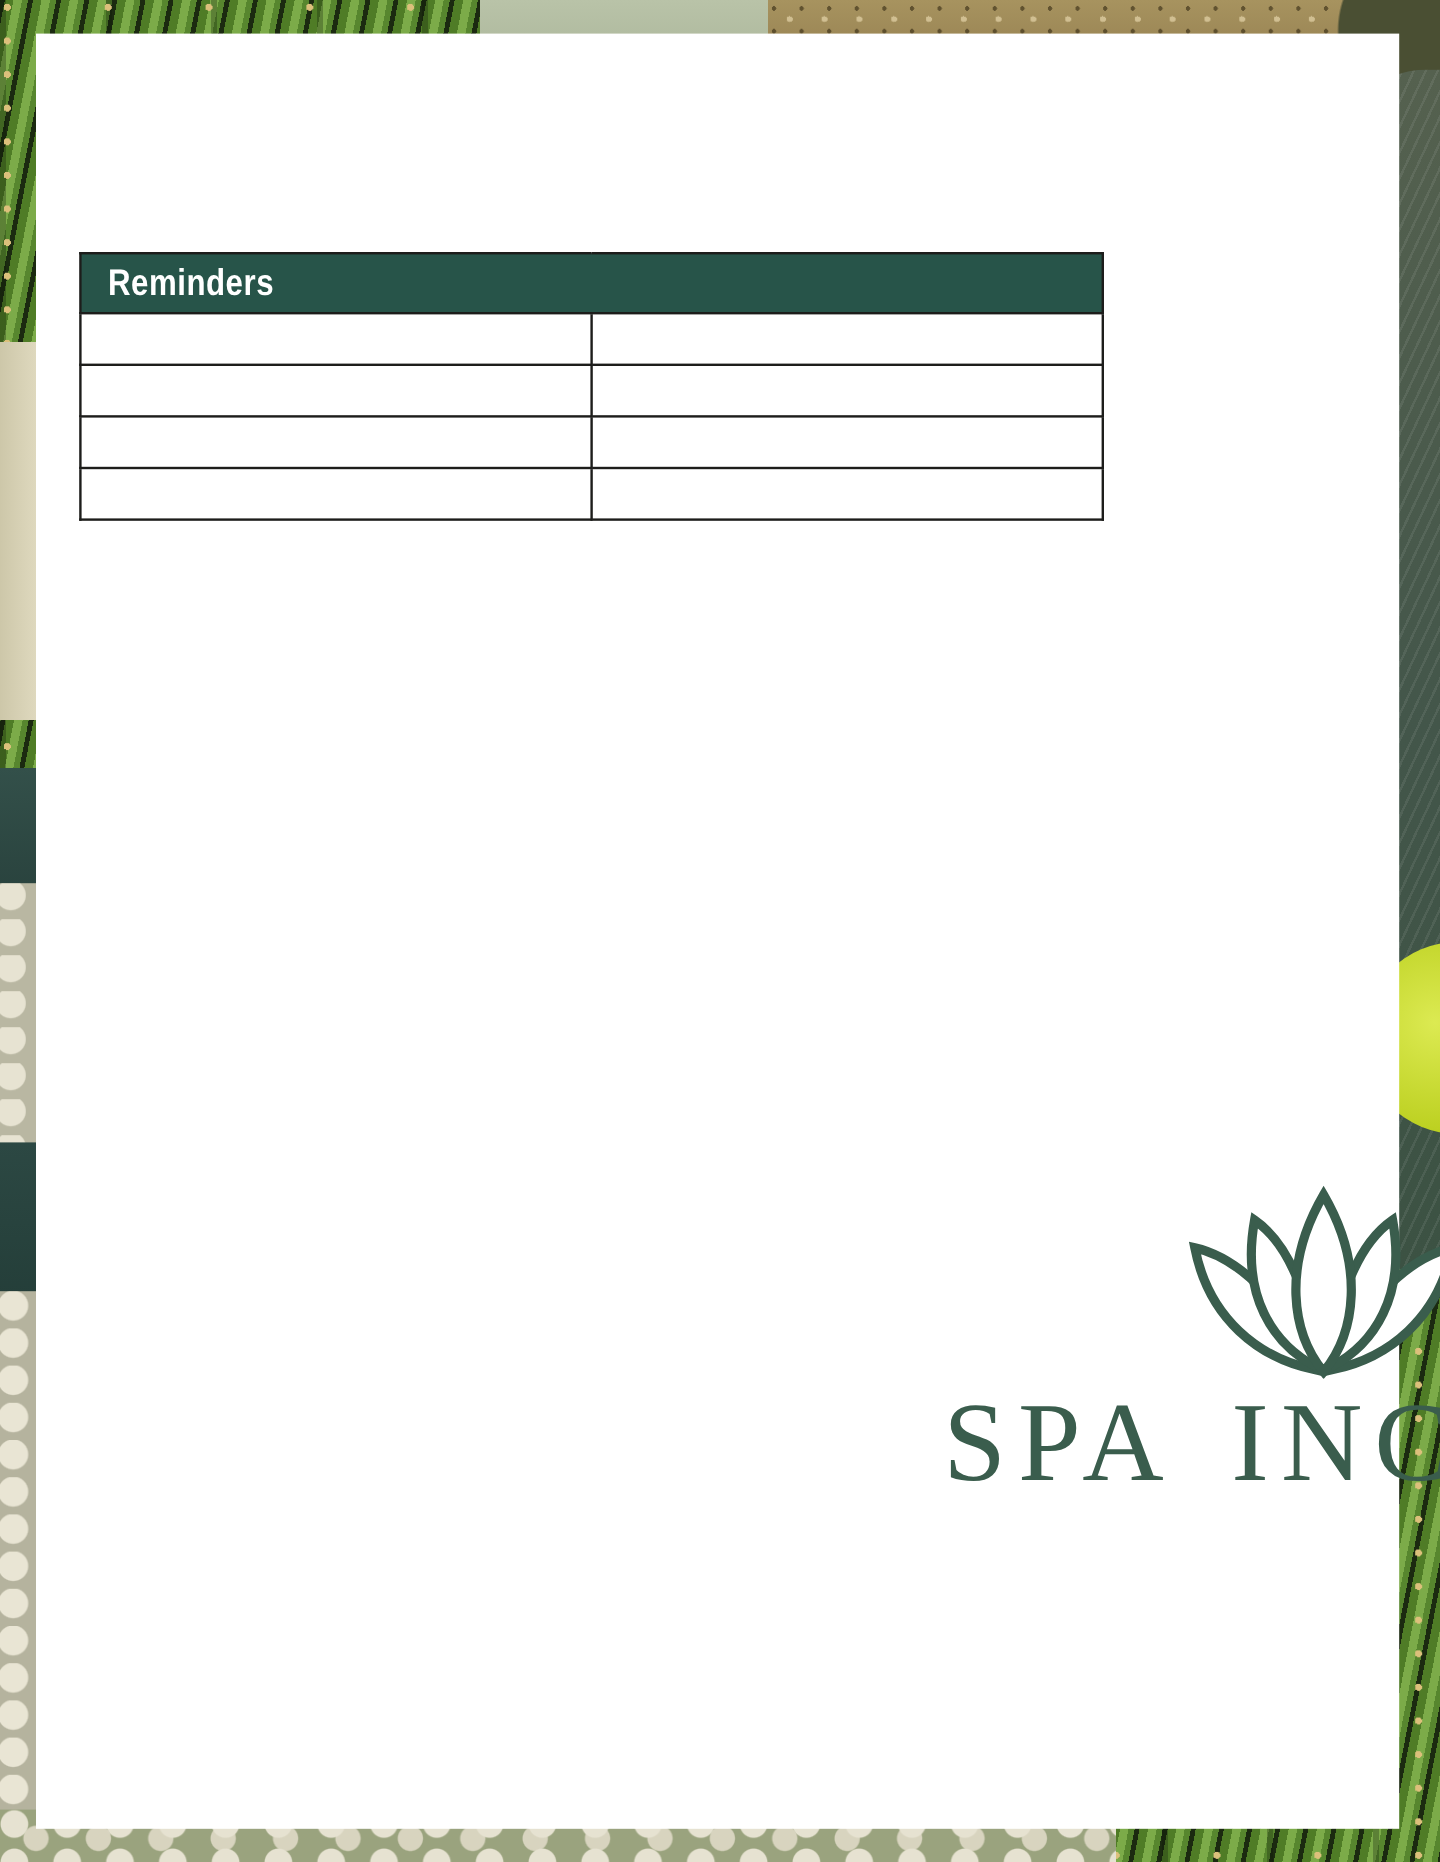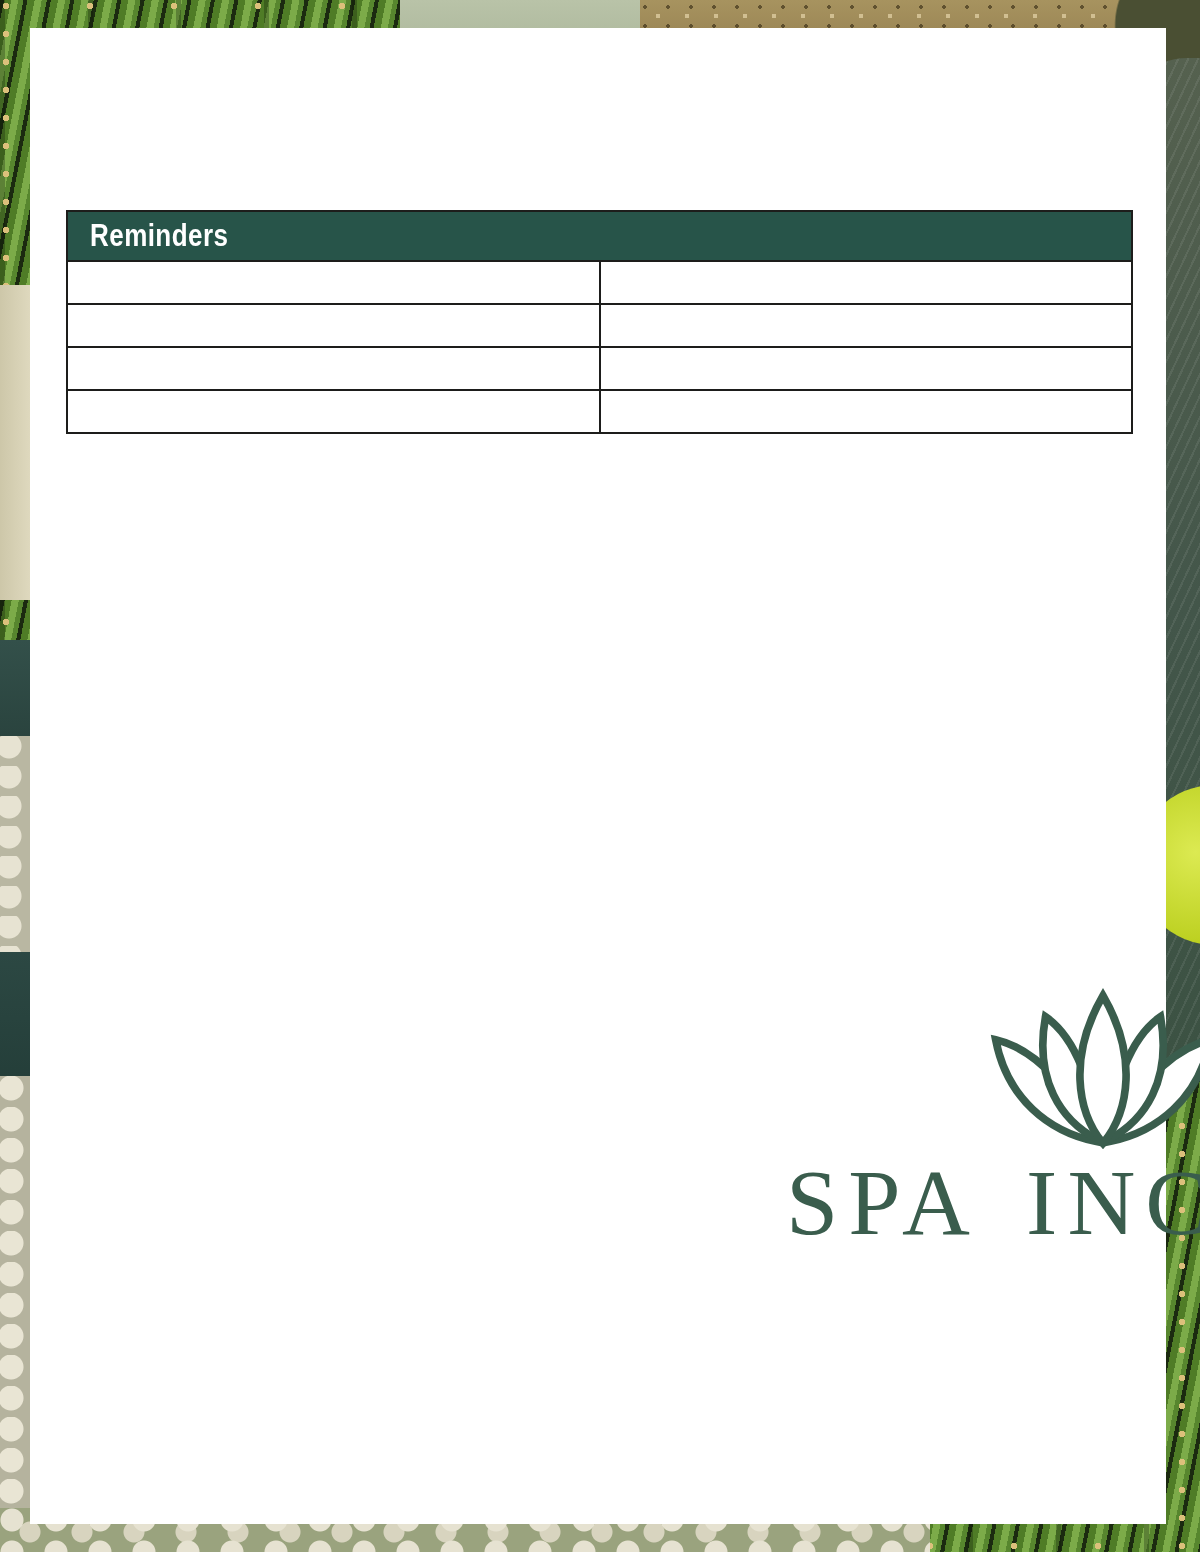"Reminders" table.section { width: 1067px -> 854px }
